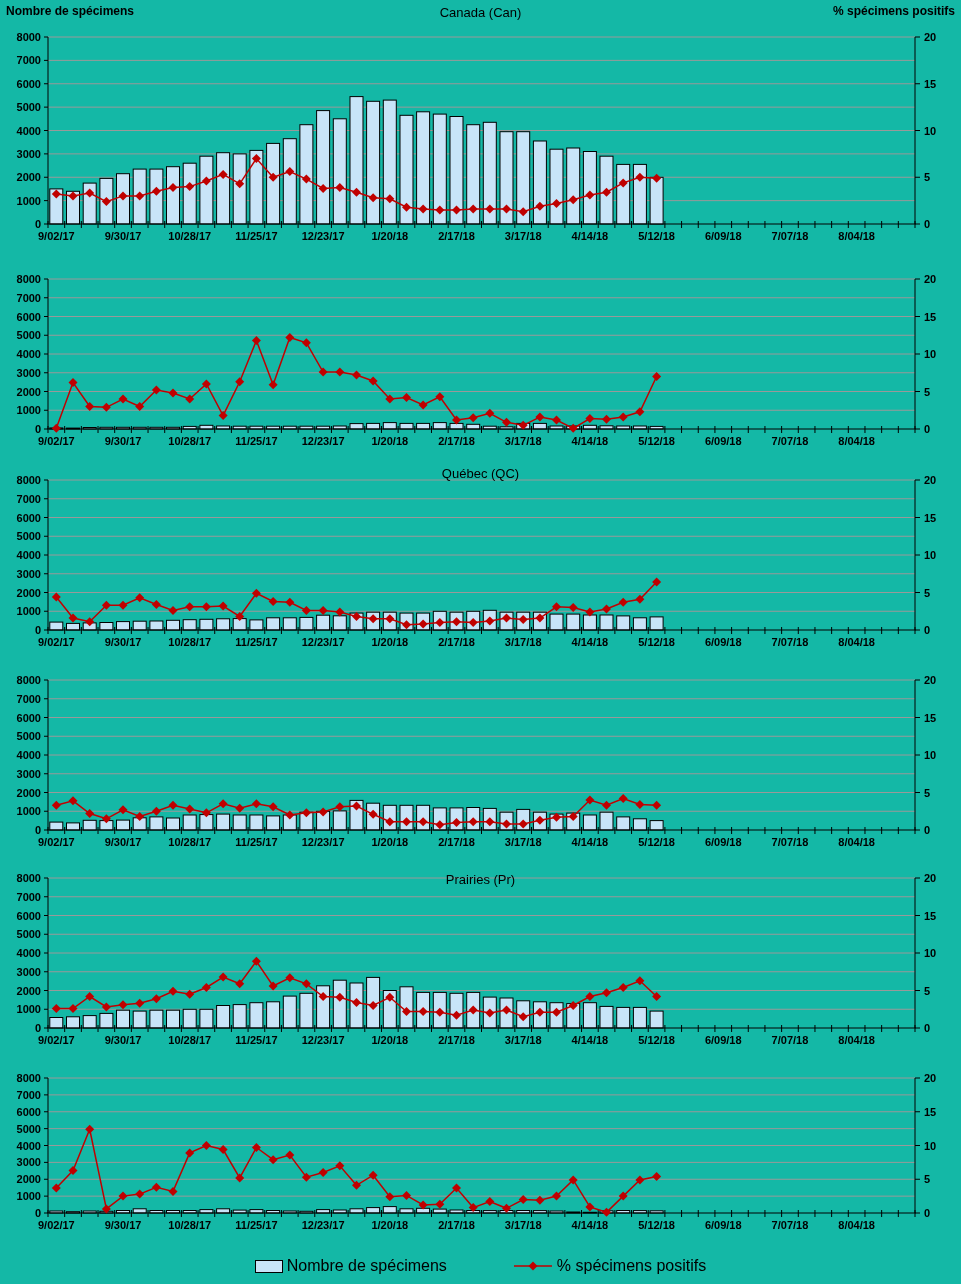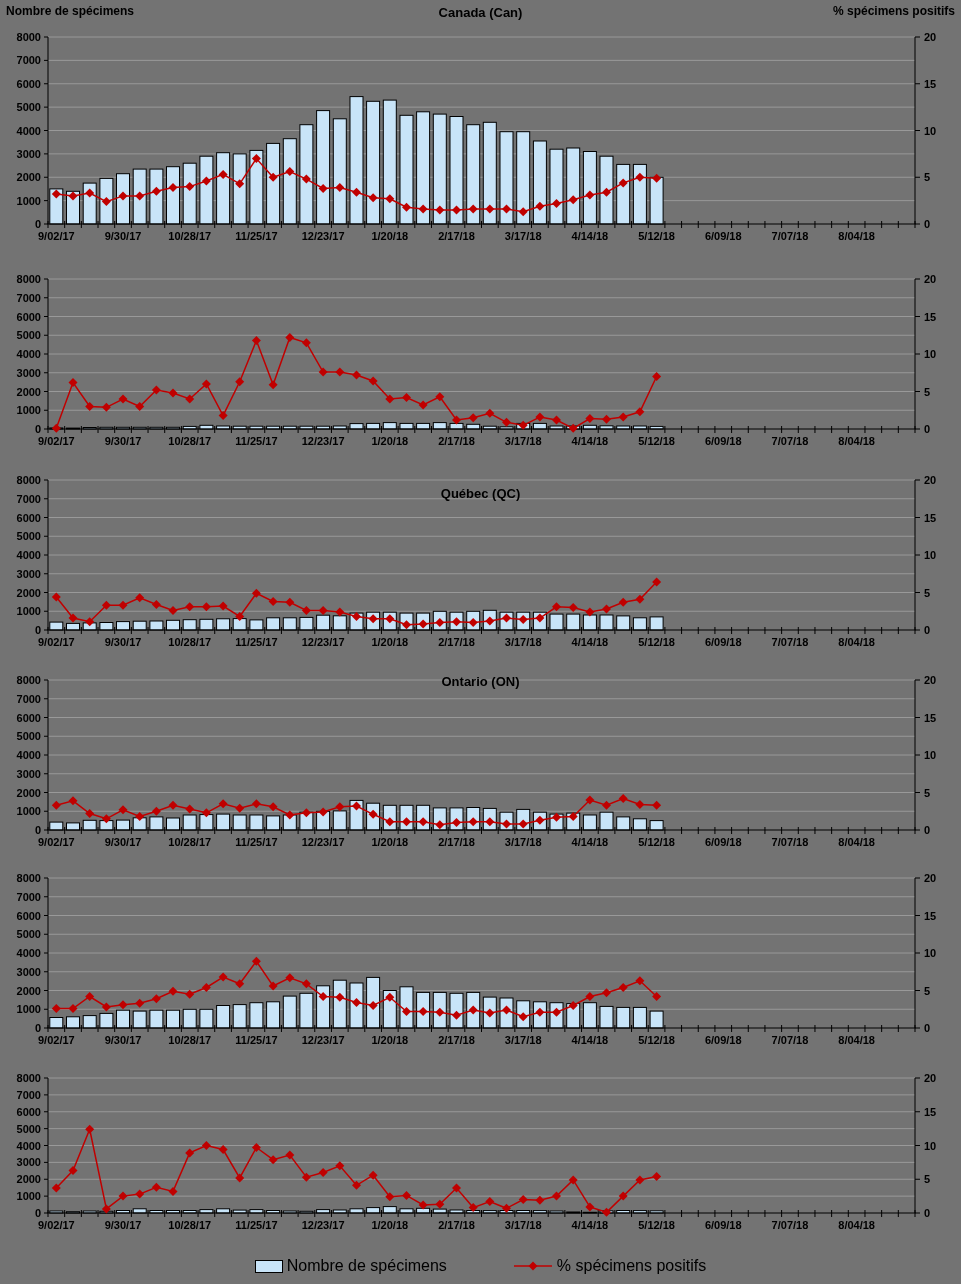"Nombre de spécimens" .page { background: #737373 -> #14b8a6 }
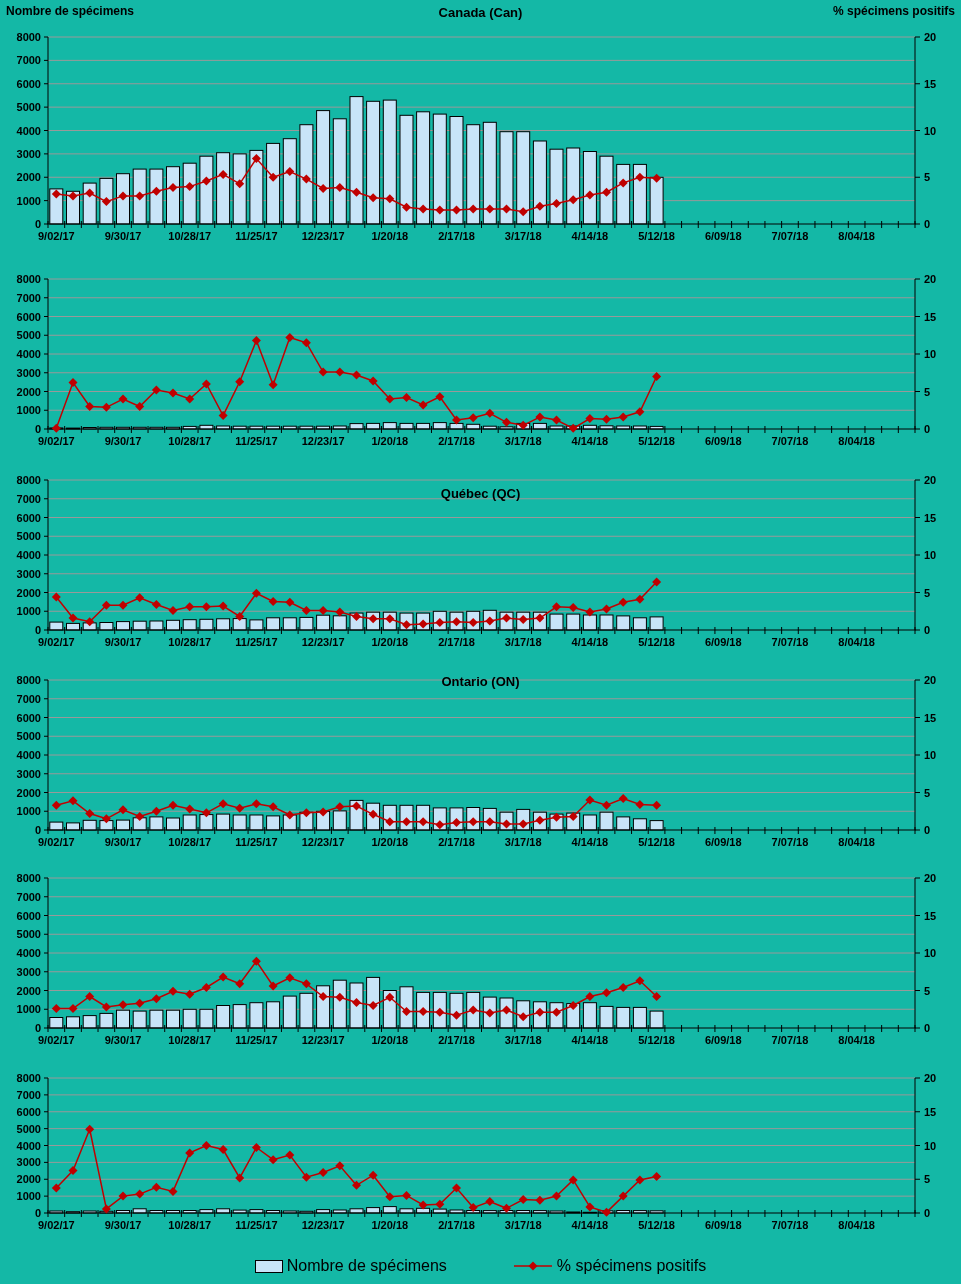"Canada (Can)" .chart-title { font-weight: bold -> normal }
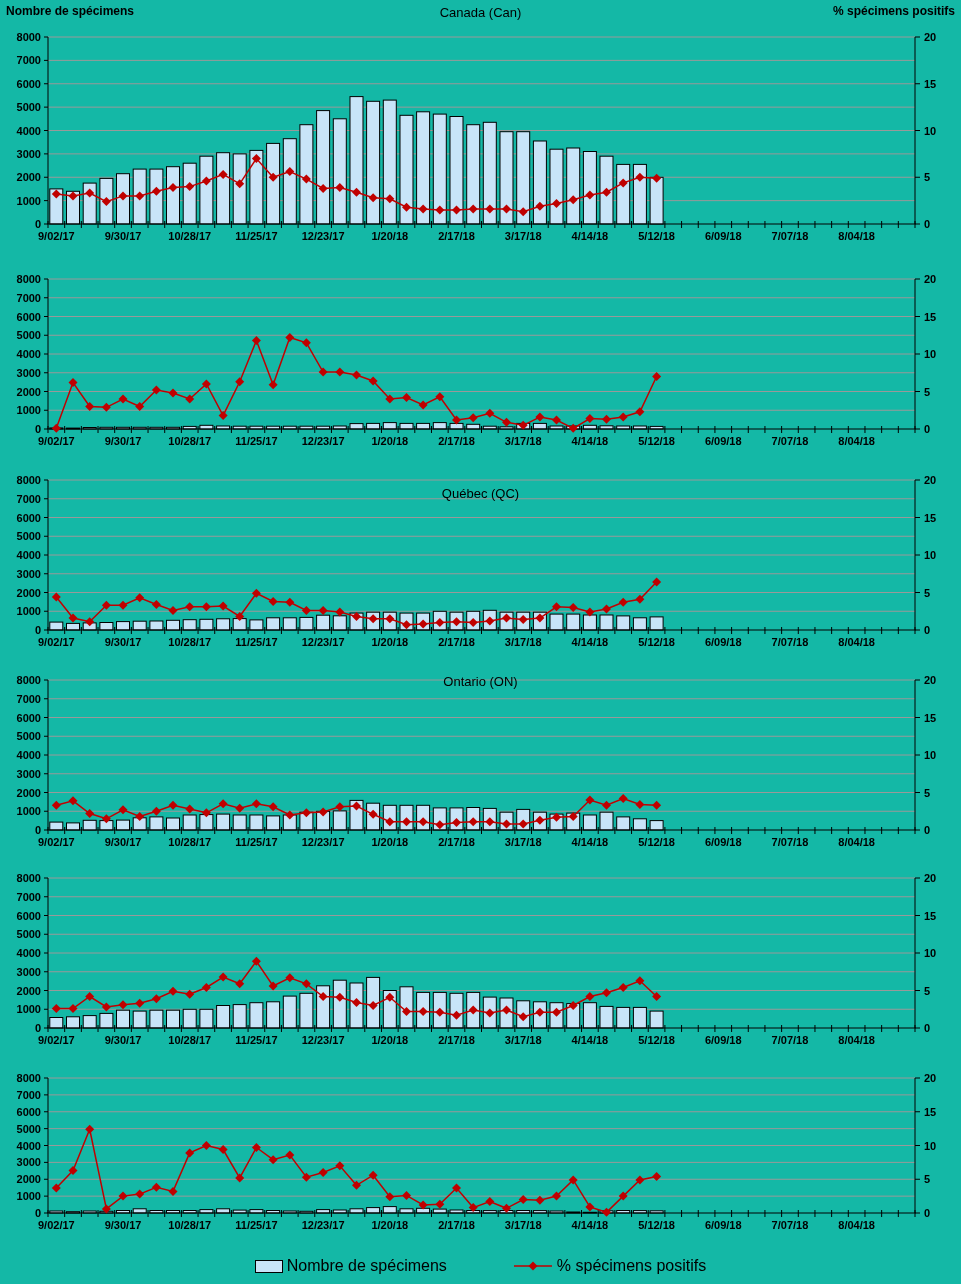"Québec (QC)" div.chart-title { top: 28px -> 8px }
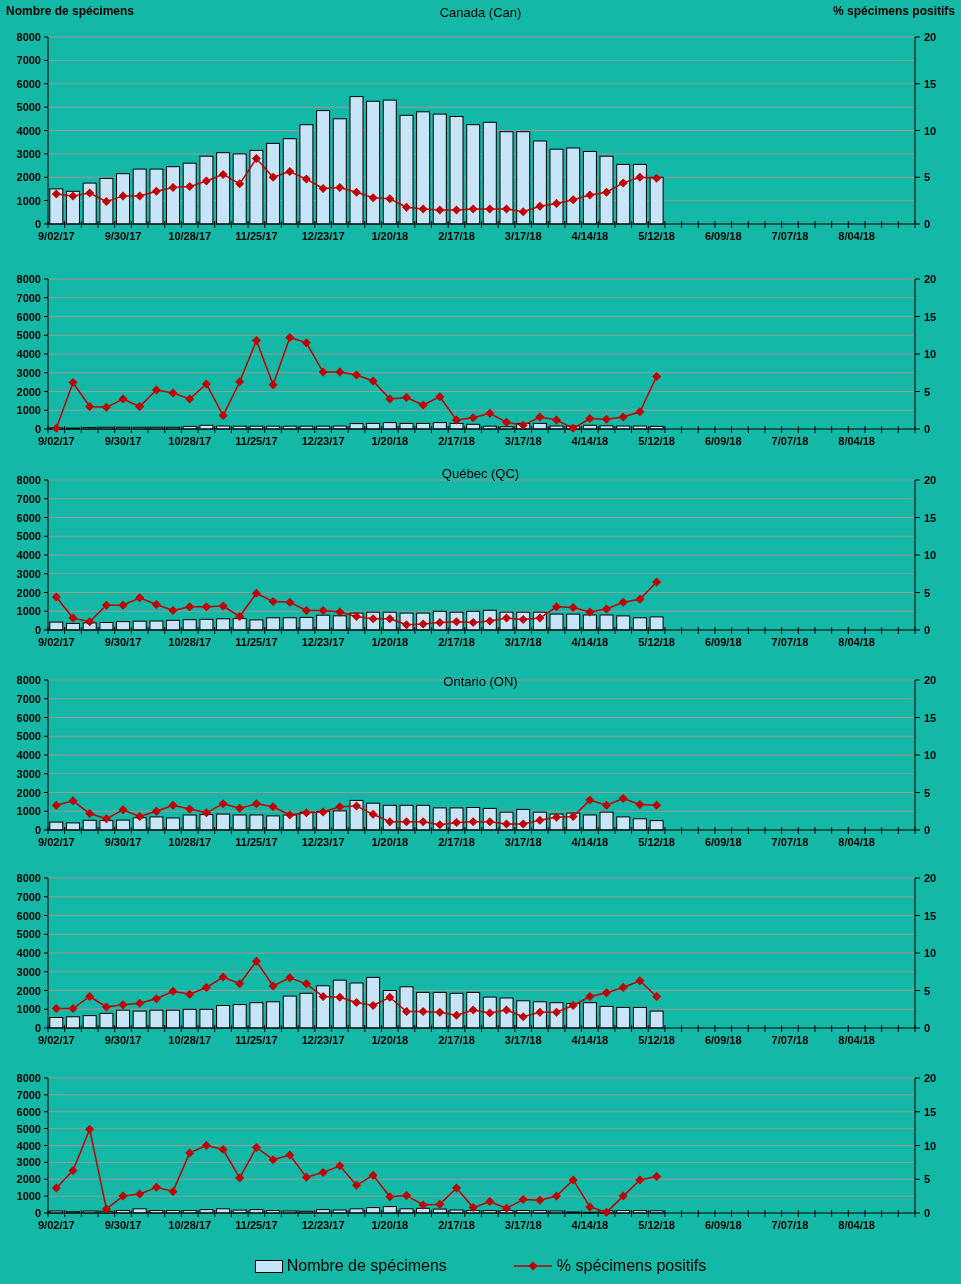"Ontario (ON)" div.chart-title { html: <div>Ontario (ON)</div> -> none }
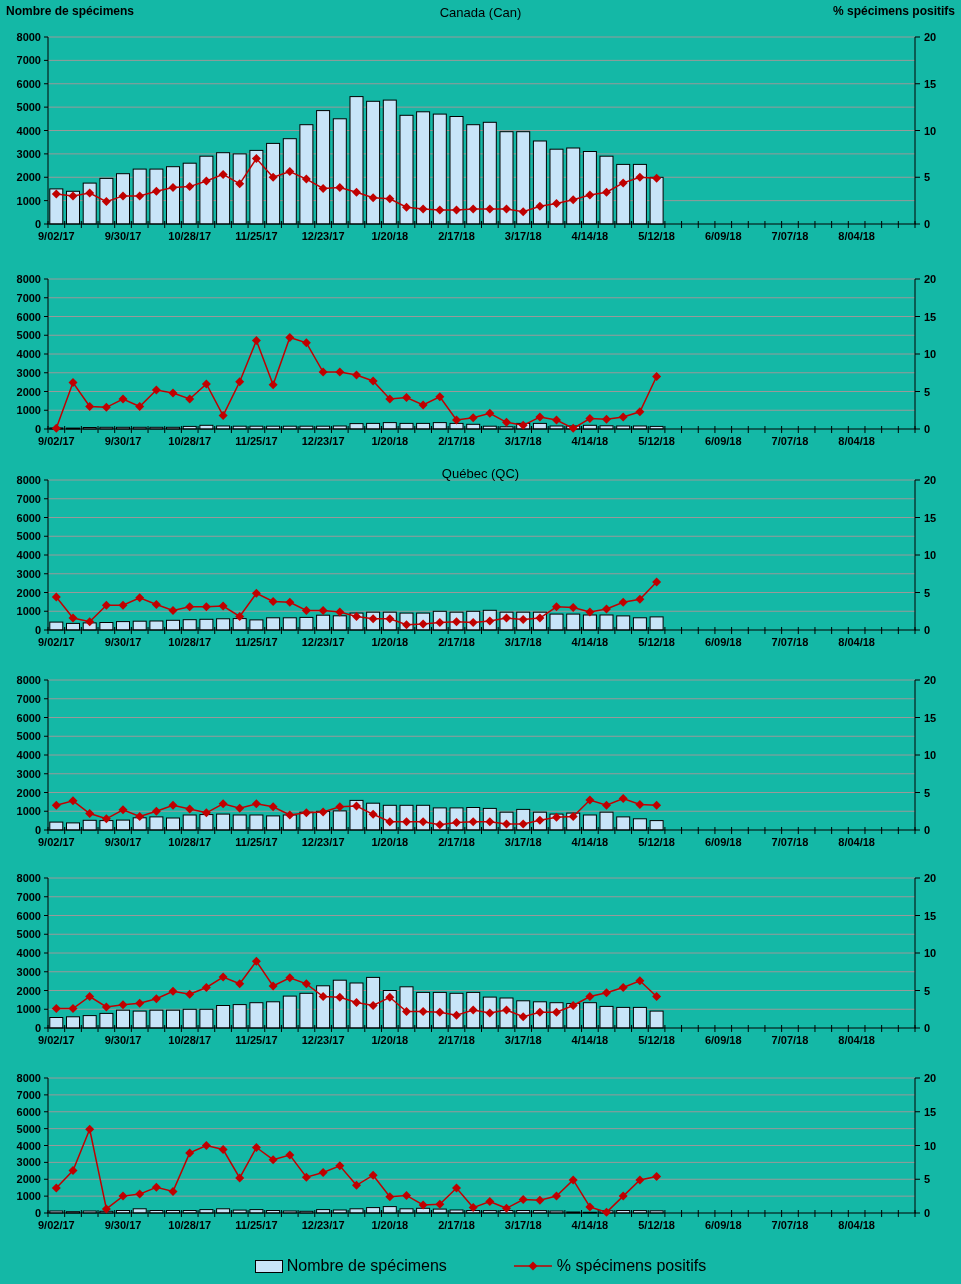"Prairies (Pr)" div.chart-title { html: none -> <div>Prairies (Pr)</div> }
